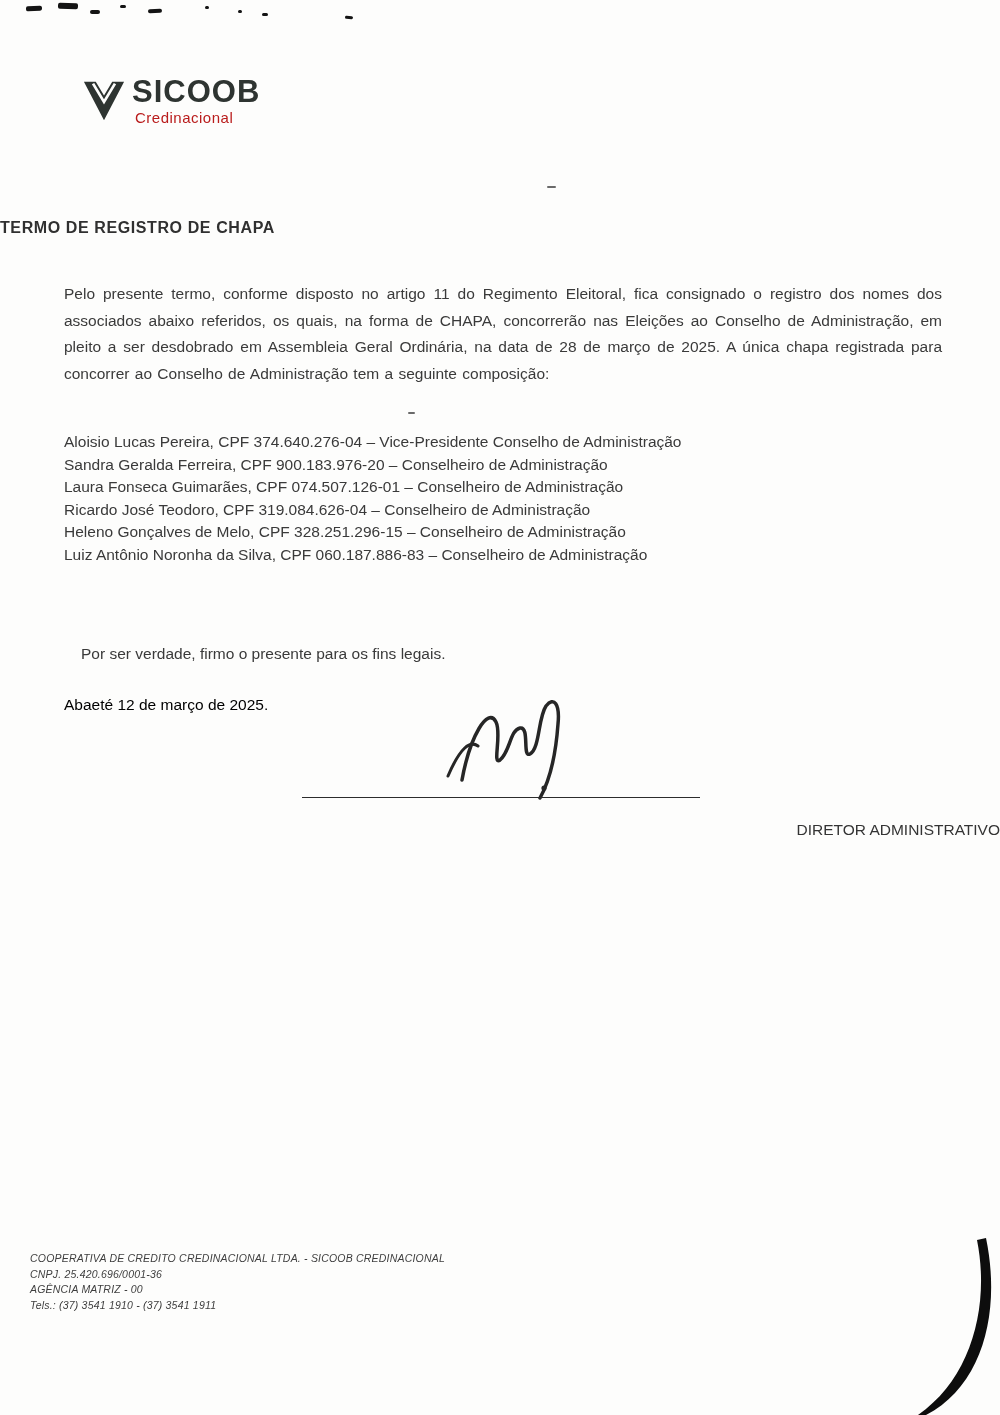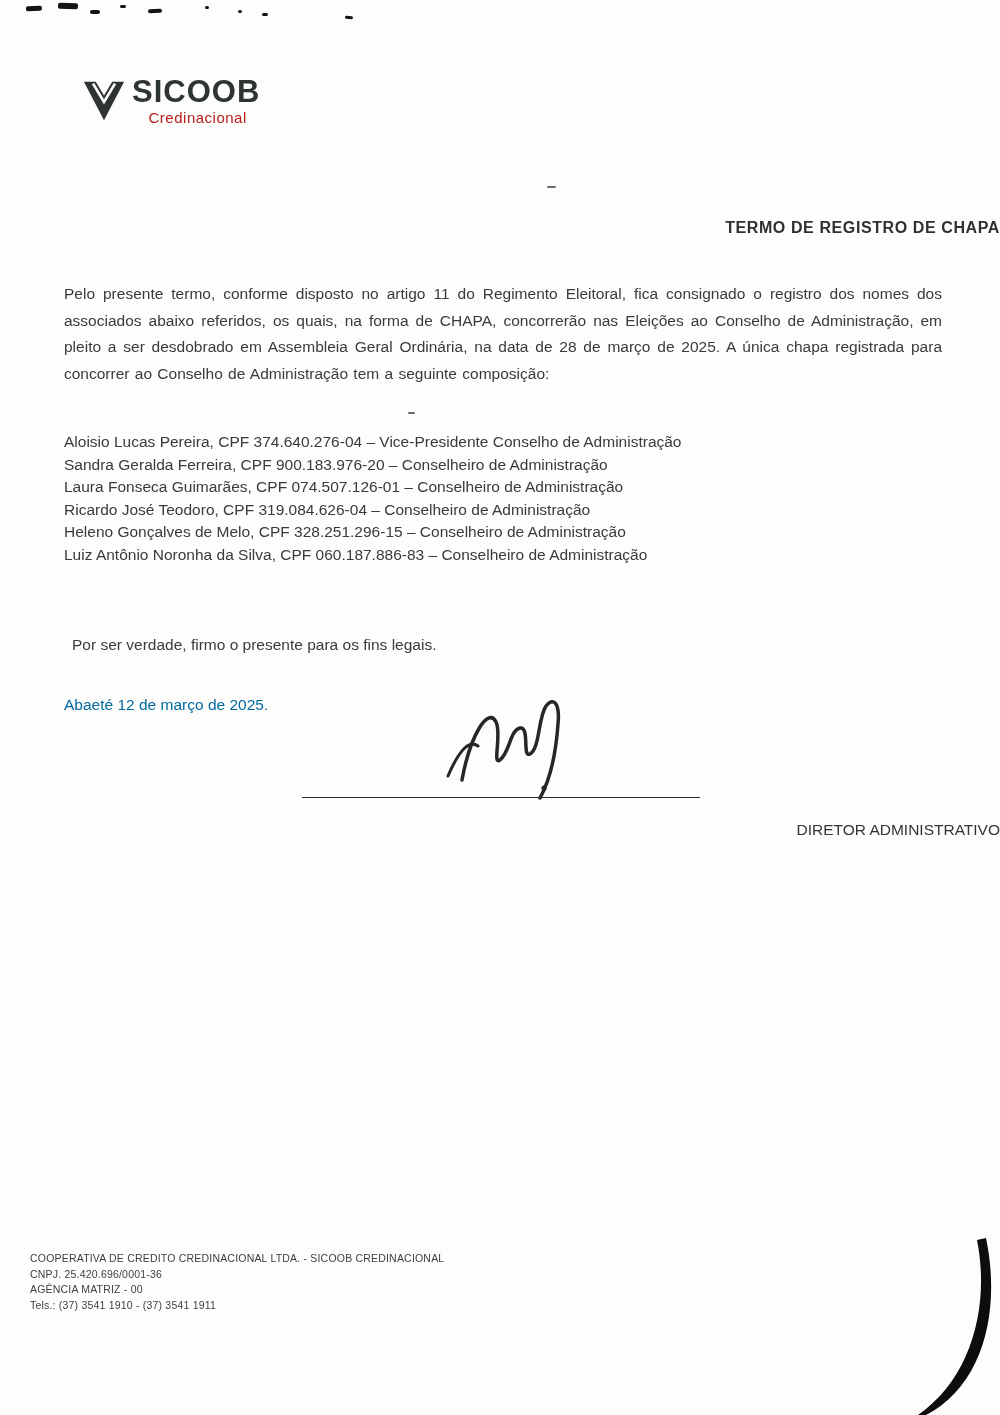"SICOOB" .logo-text { text-align: center -> none }
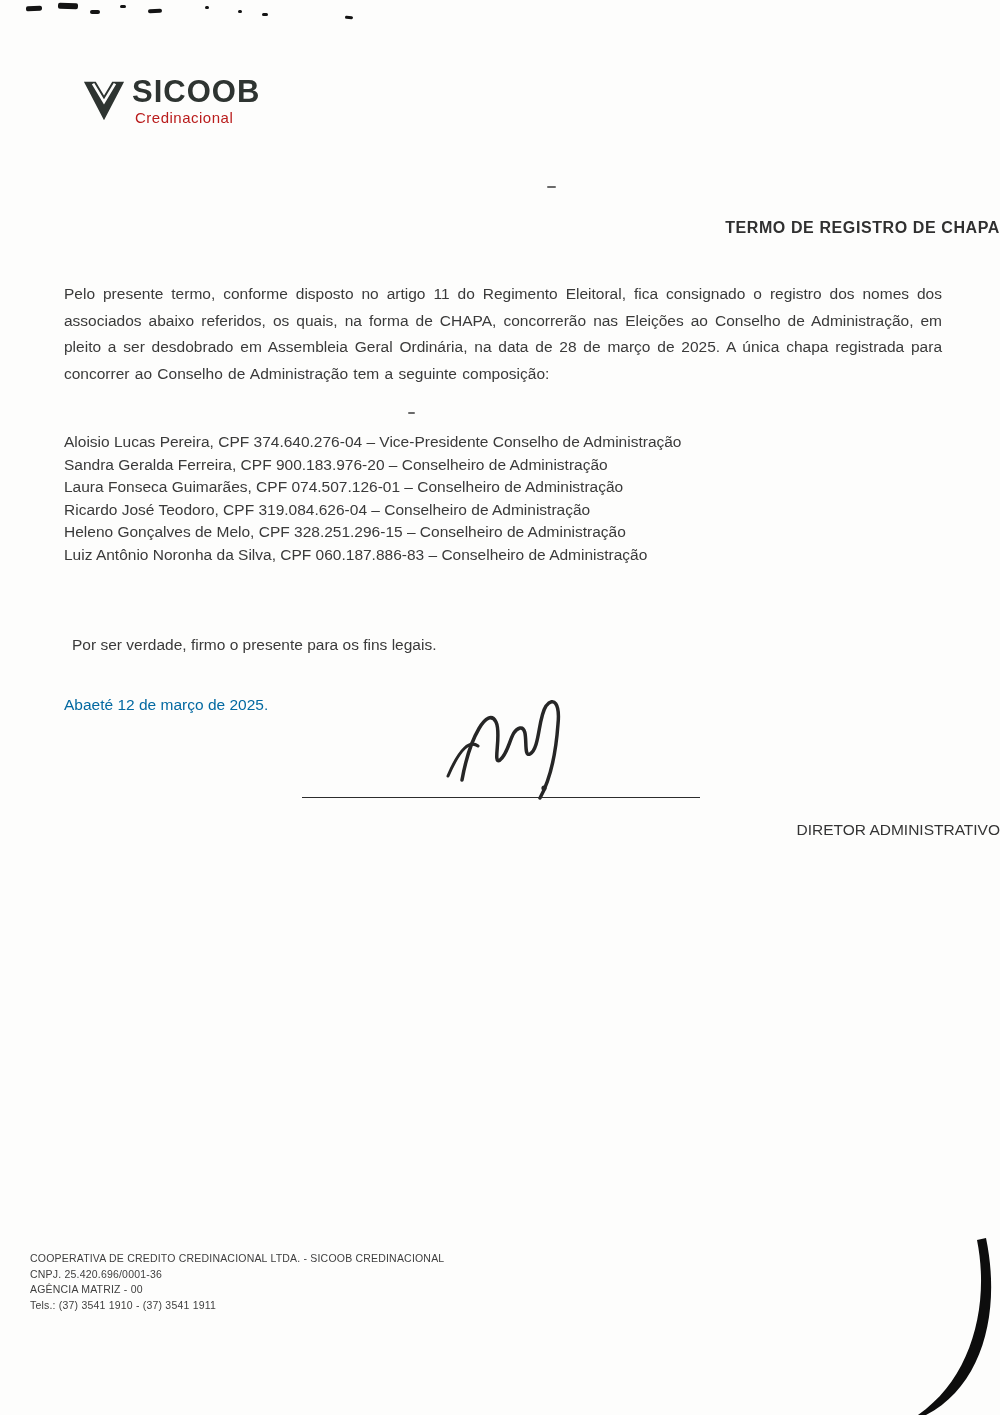"TERMO DE REGISTRO DE CHAPA" .doc-title { text-align: right -> left }
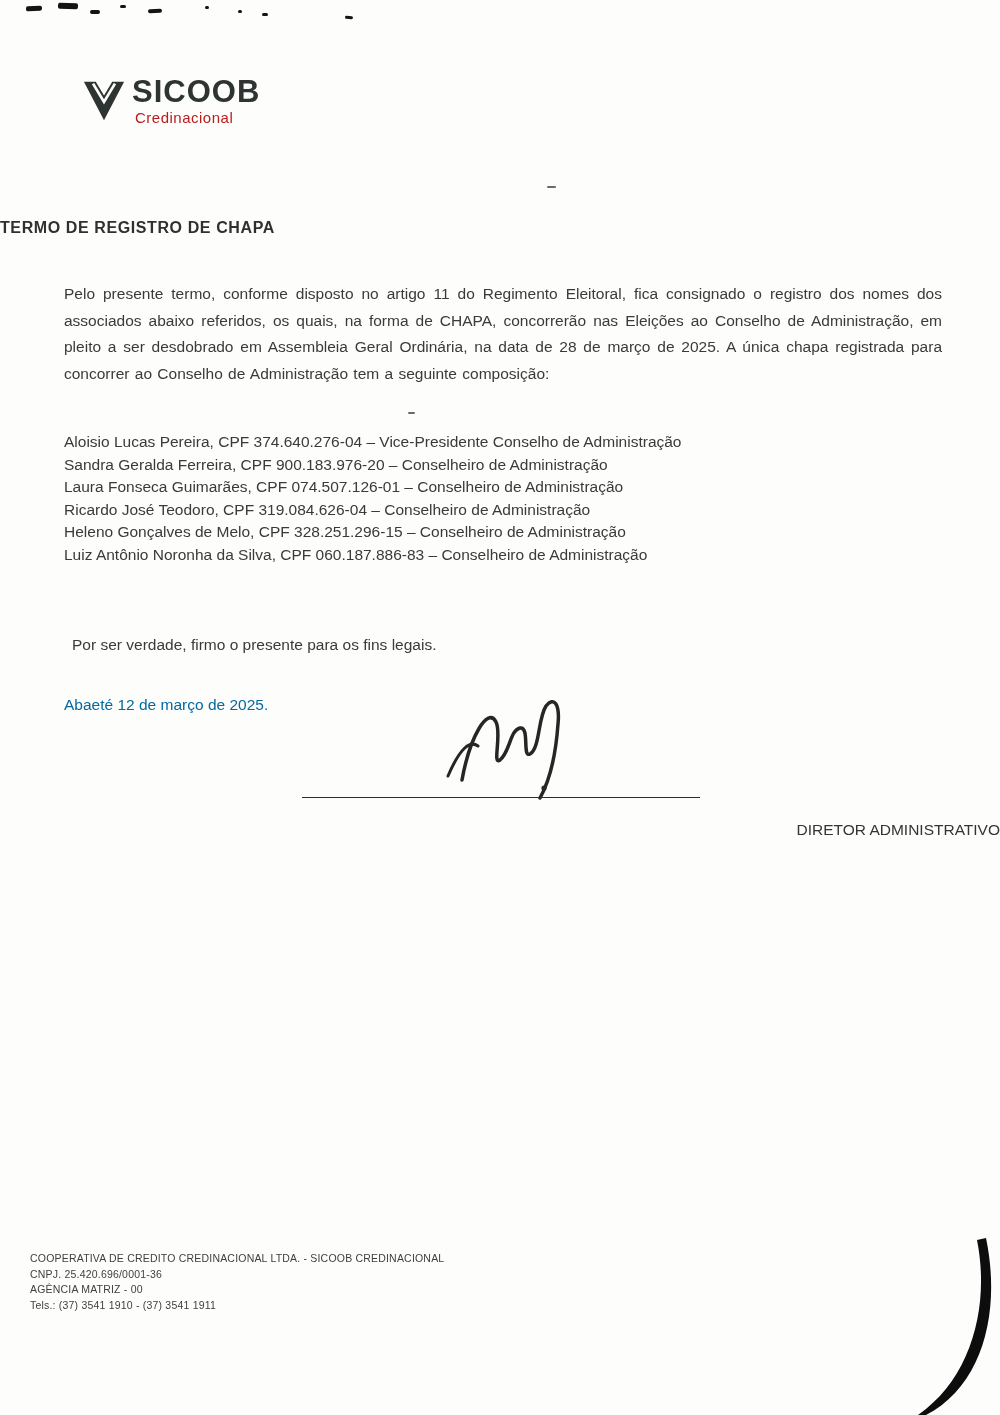"Por ser verdade, firmo o" .closing { margin: 8px -> 17px }
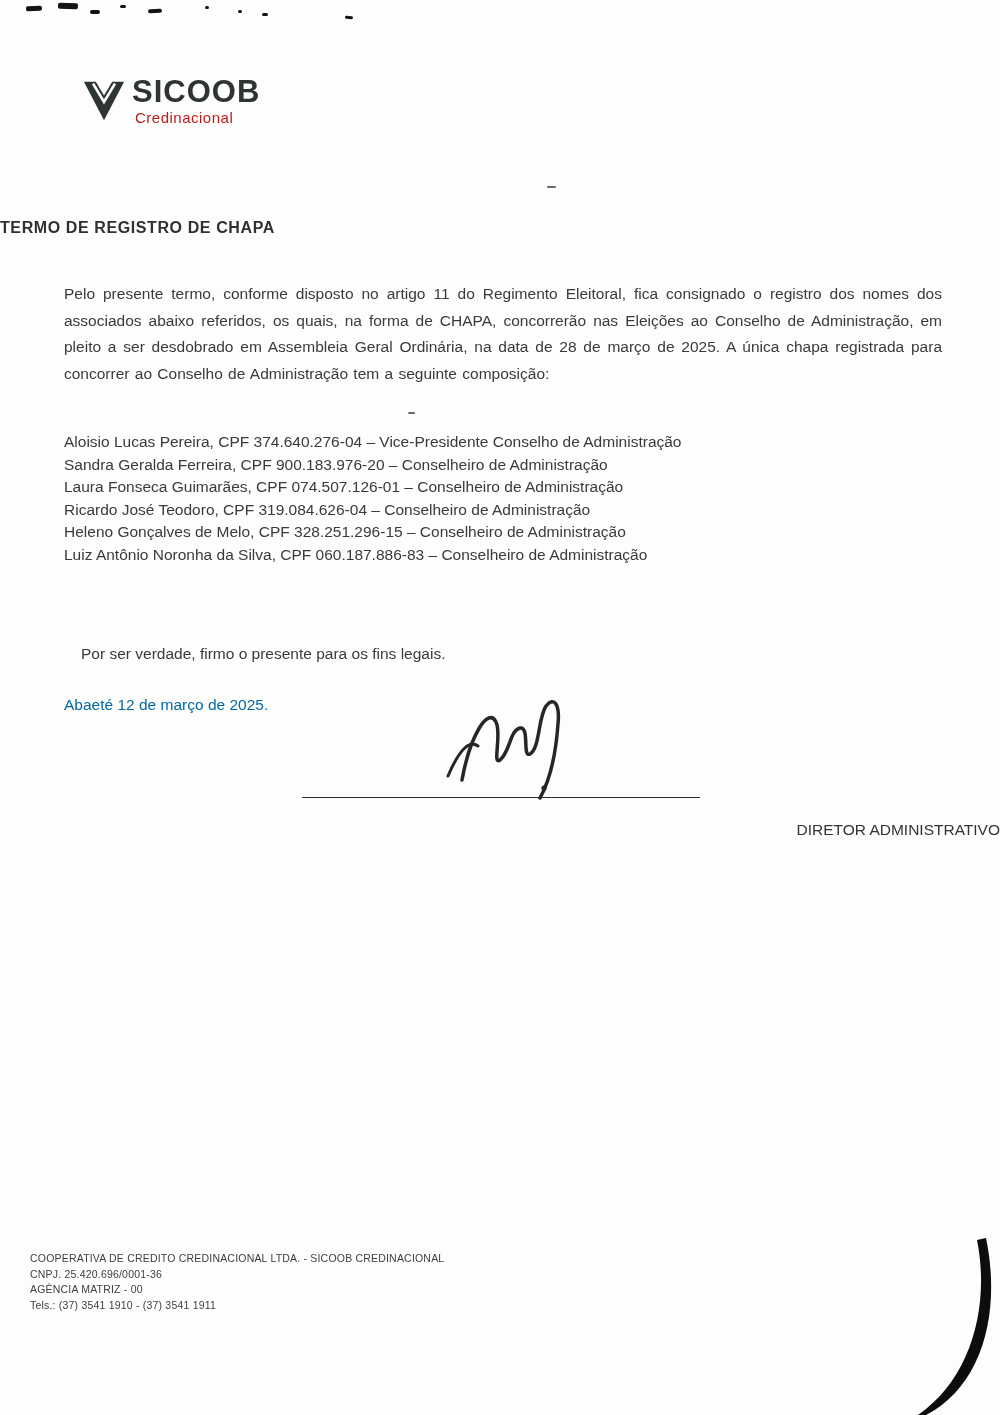"Abaeté 12 de março de" .date-line { color: #0369a1 -> #000000 }
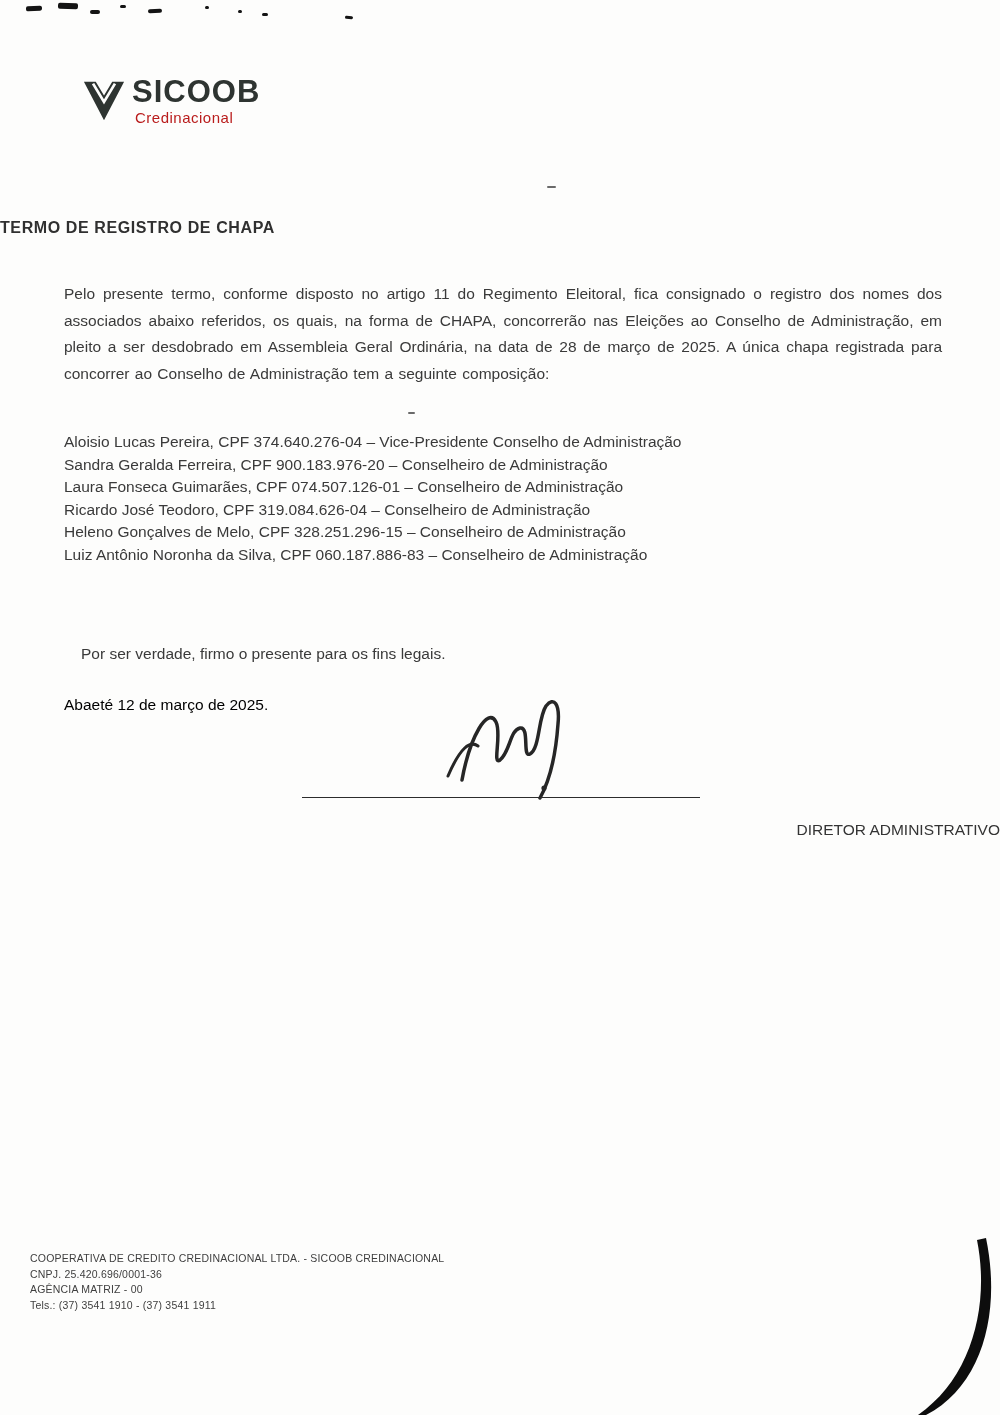"COOPERATIVA DE CREDITO CREDINACIONAL" .footer { font-style: none -> italic }
